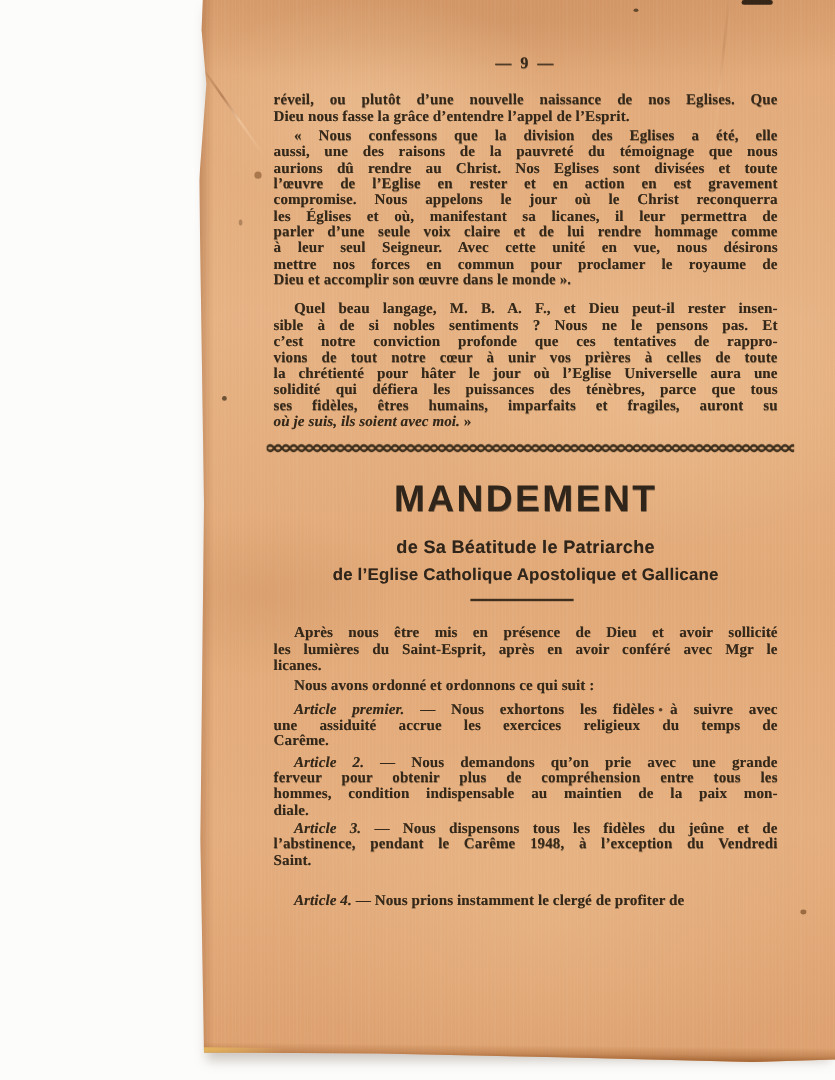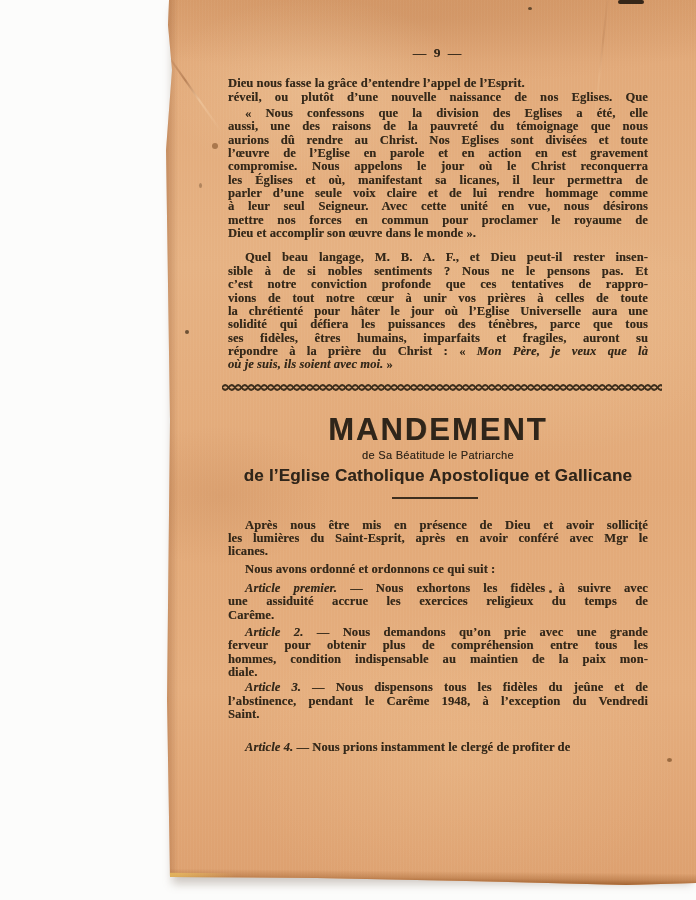"Dieu nous fasse la grâce" div.line { order: before "réveil, ou plutôt d’une nouvelle" -> after "réveil, ou plutôt d’une nouvelle" }
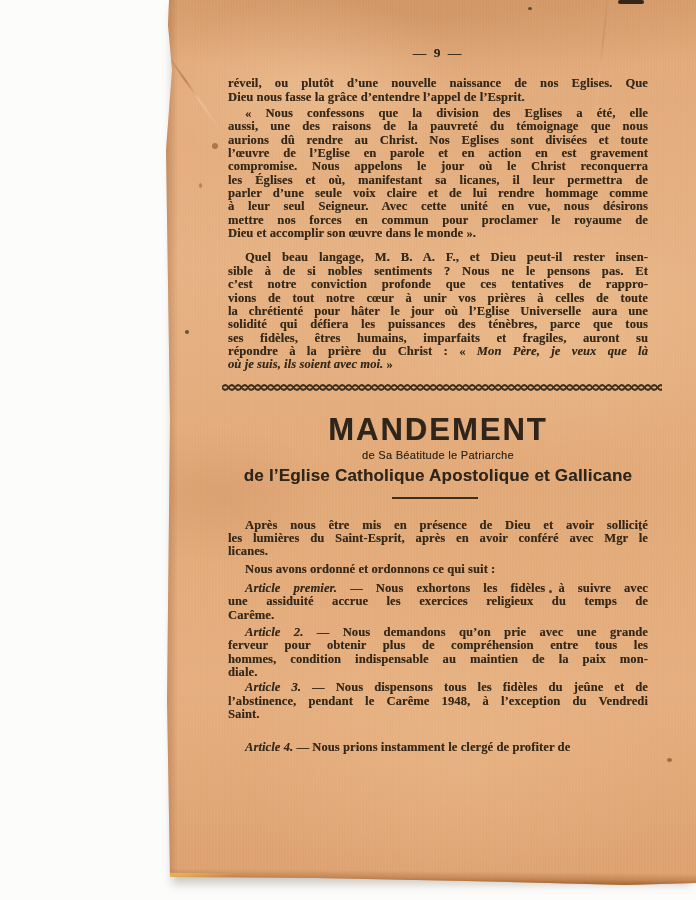"l’œuvre de l’Eglise en parole" span { text: parole -> rester }
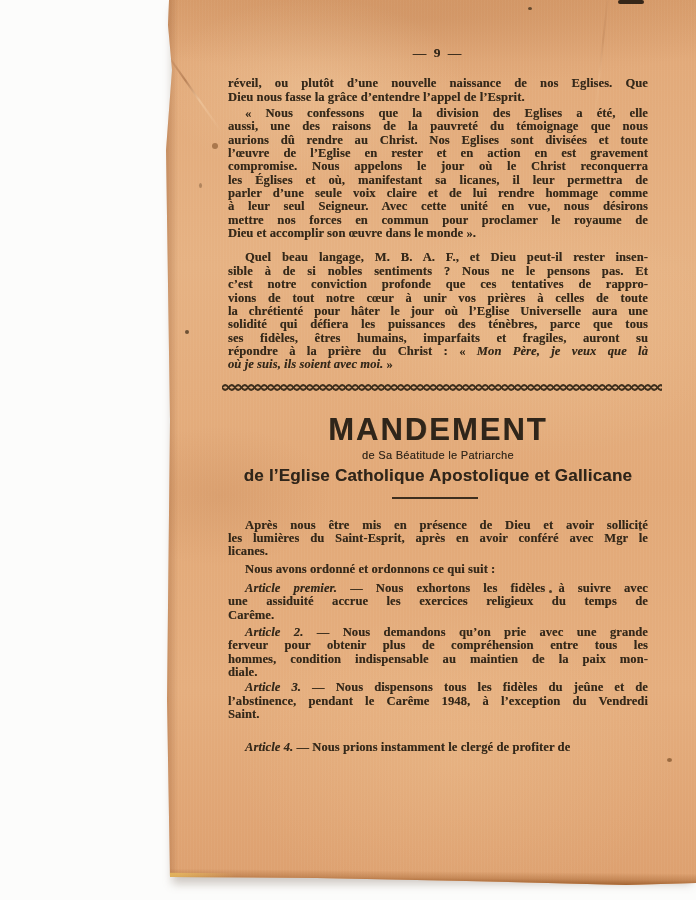"répondre à la prière du" div.line { html: <div><span>répondre à la prière du Christ : « </span><i>Mon Père, je veux que là</i></div> -> none }
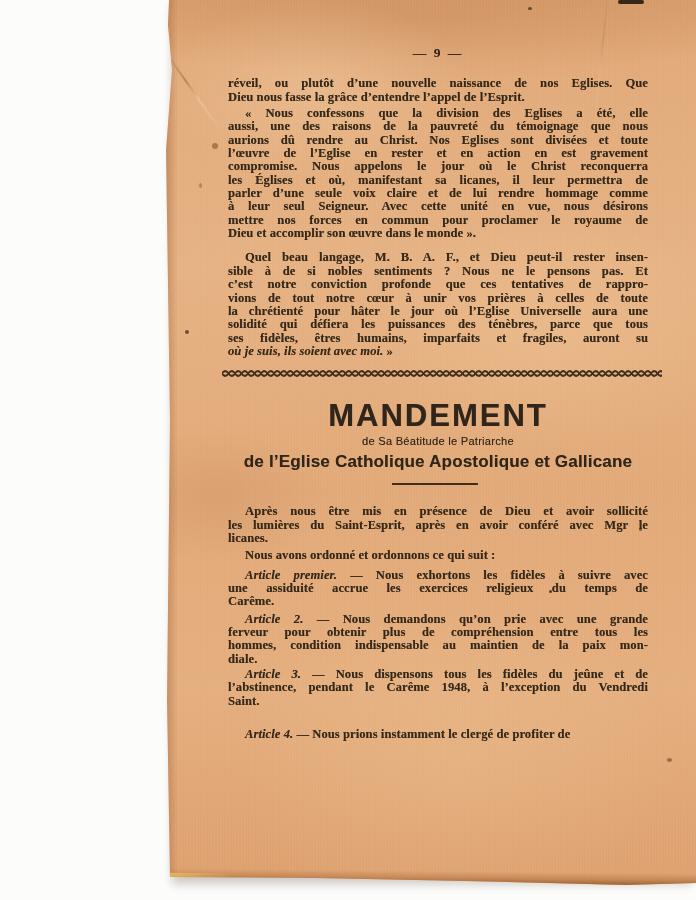"de Sa Béatitude le Patriarche" .h-sub1 { font-size: 11px -> 15px; font-weight: 400 -> 700; margin-top: 4px -> 20px }
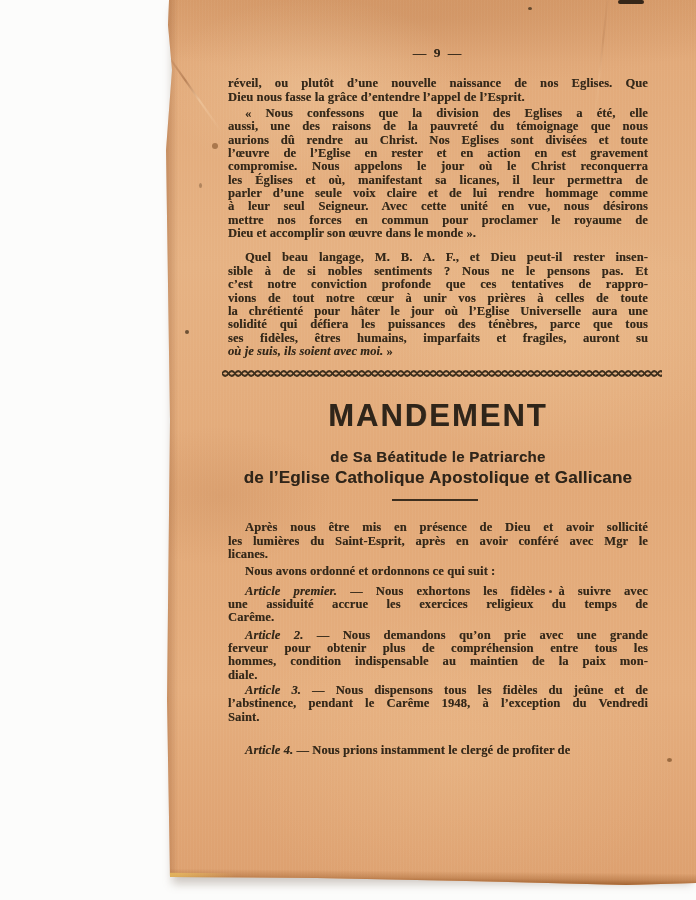"de l’Eglise Catholique Apostolique et" .h-sub2 { font-size: 17px -> 14px }
